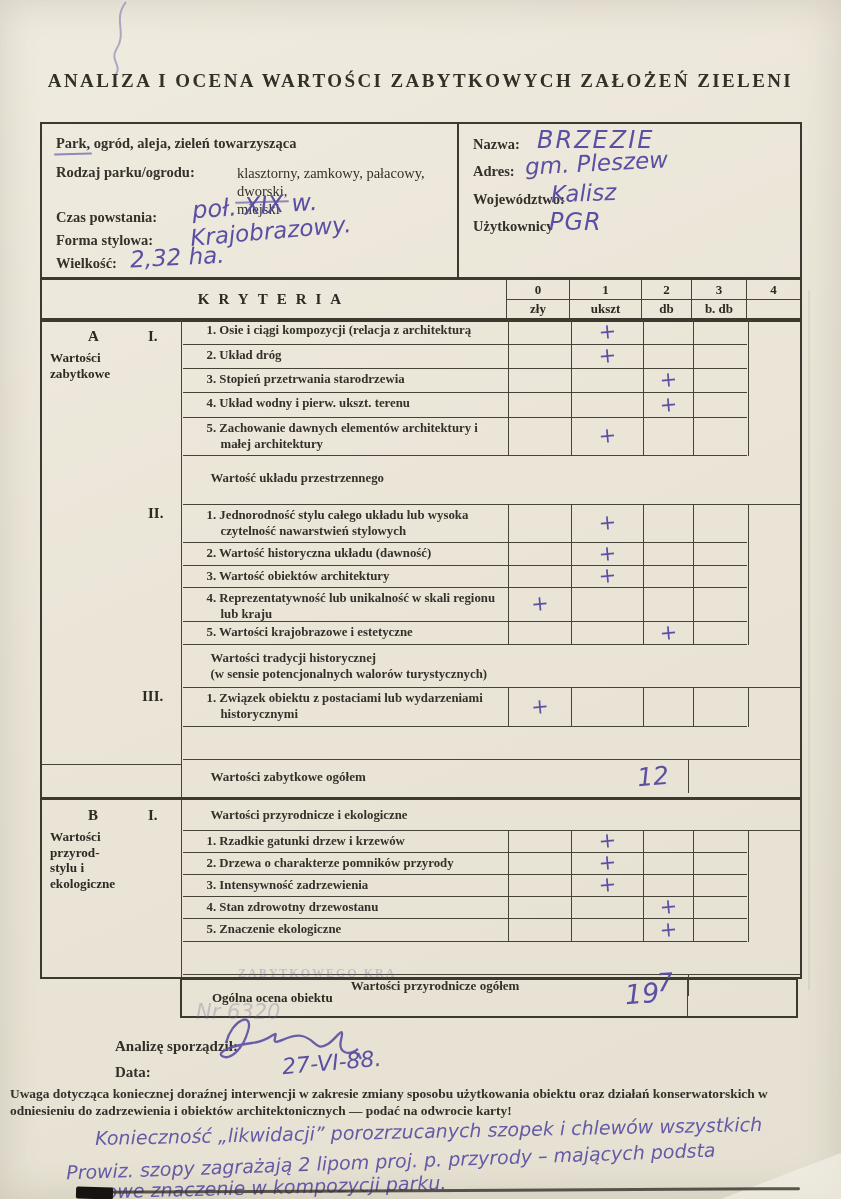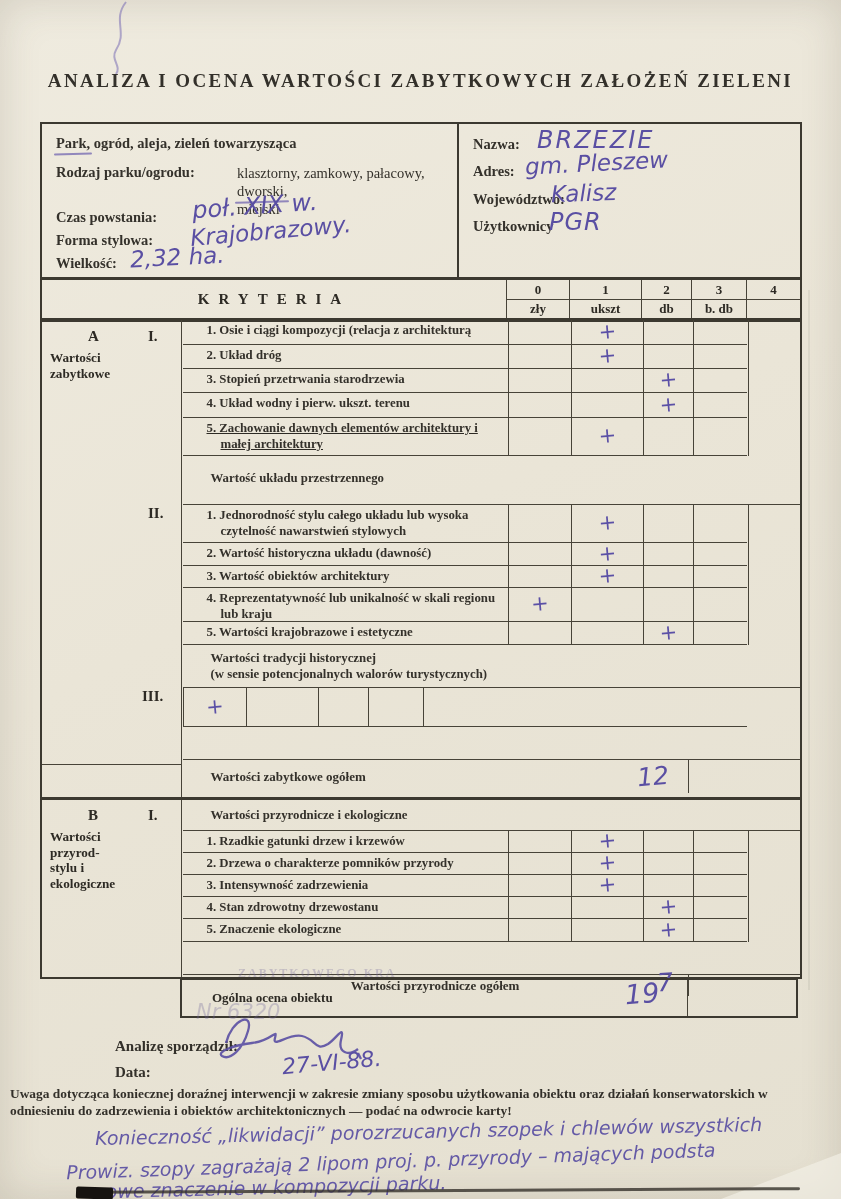"5. Zachowanie dawnych elementów" div.crow { text-decoration: underline -> none }
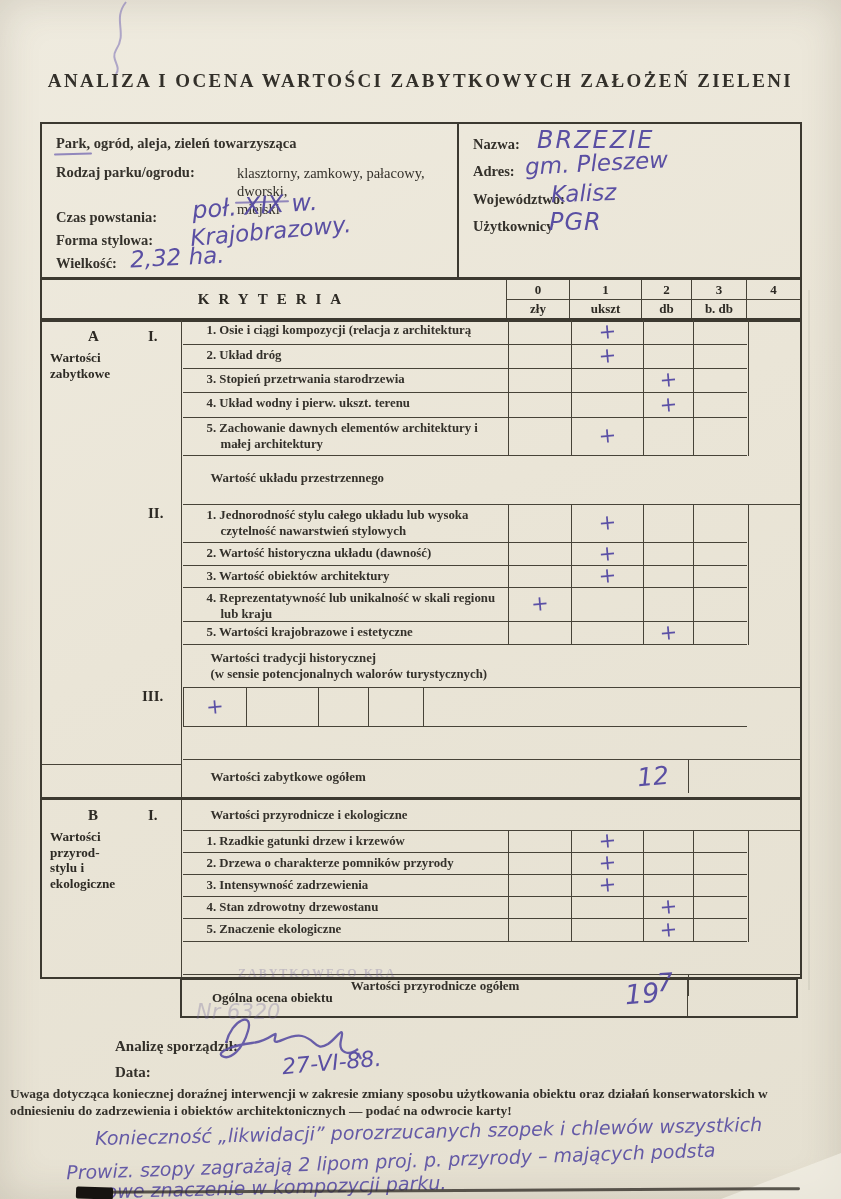"1. Związek obiektu z postaciami" div.ctext { html: none -> <div>1. Związek obiektu z postaciami lub wydarzeniami historycznymi</div> }
